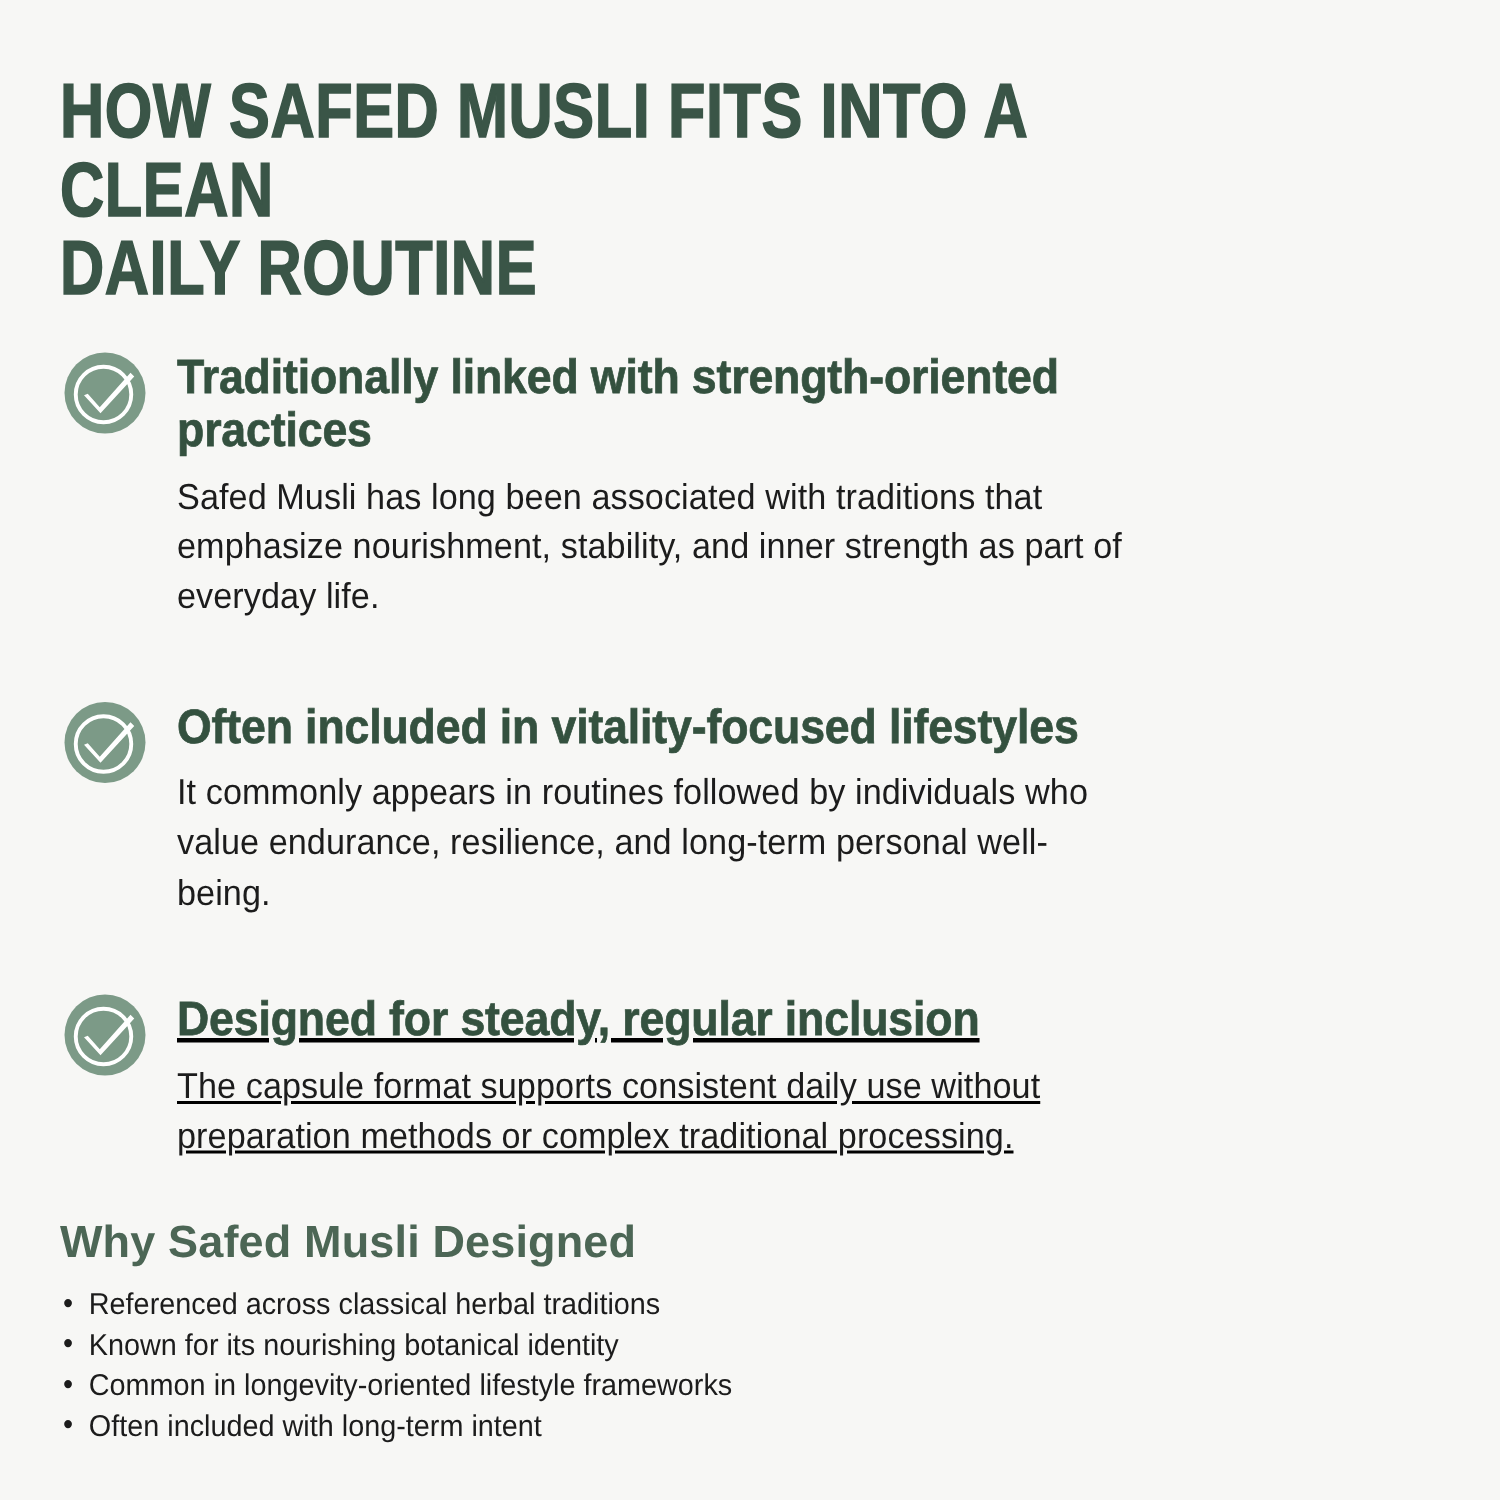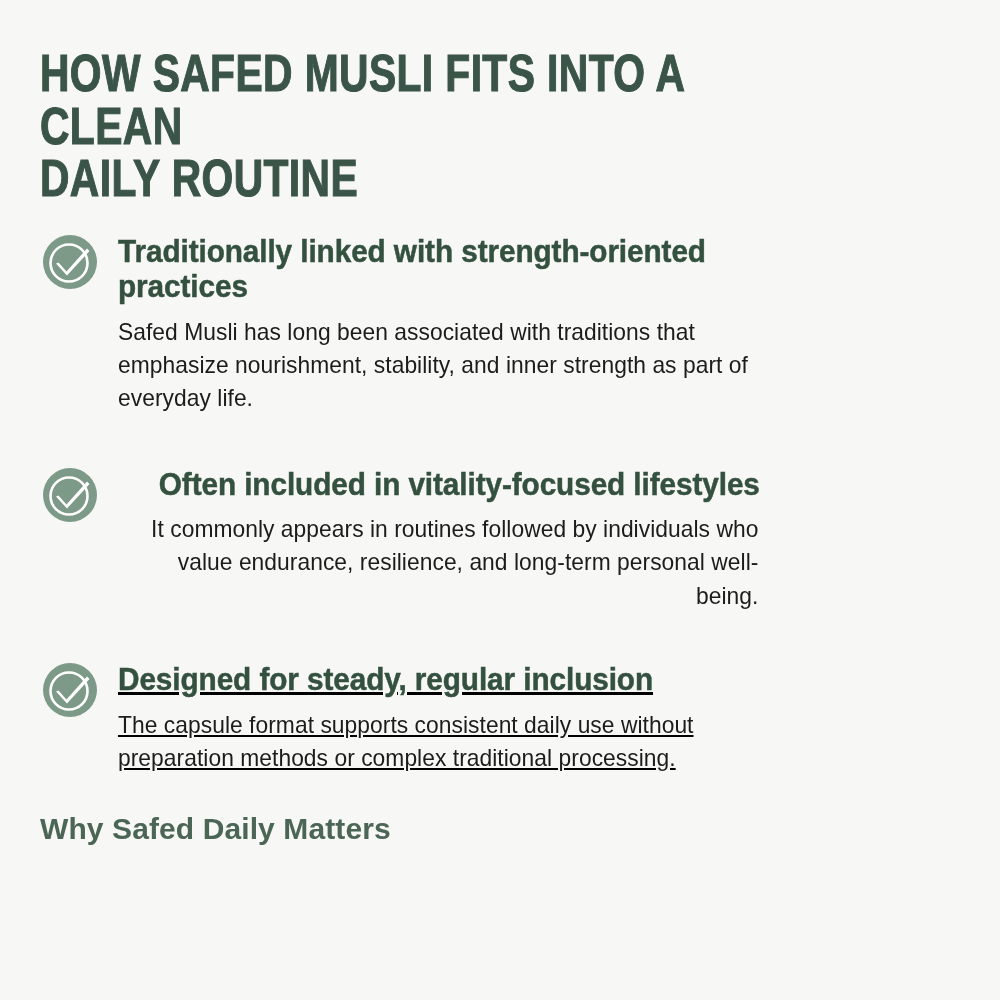"Often included in vitality-focused" .feature.f2 { text-align: right -> none }
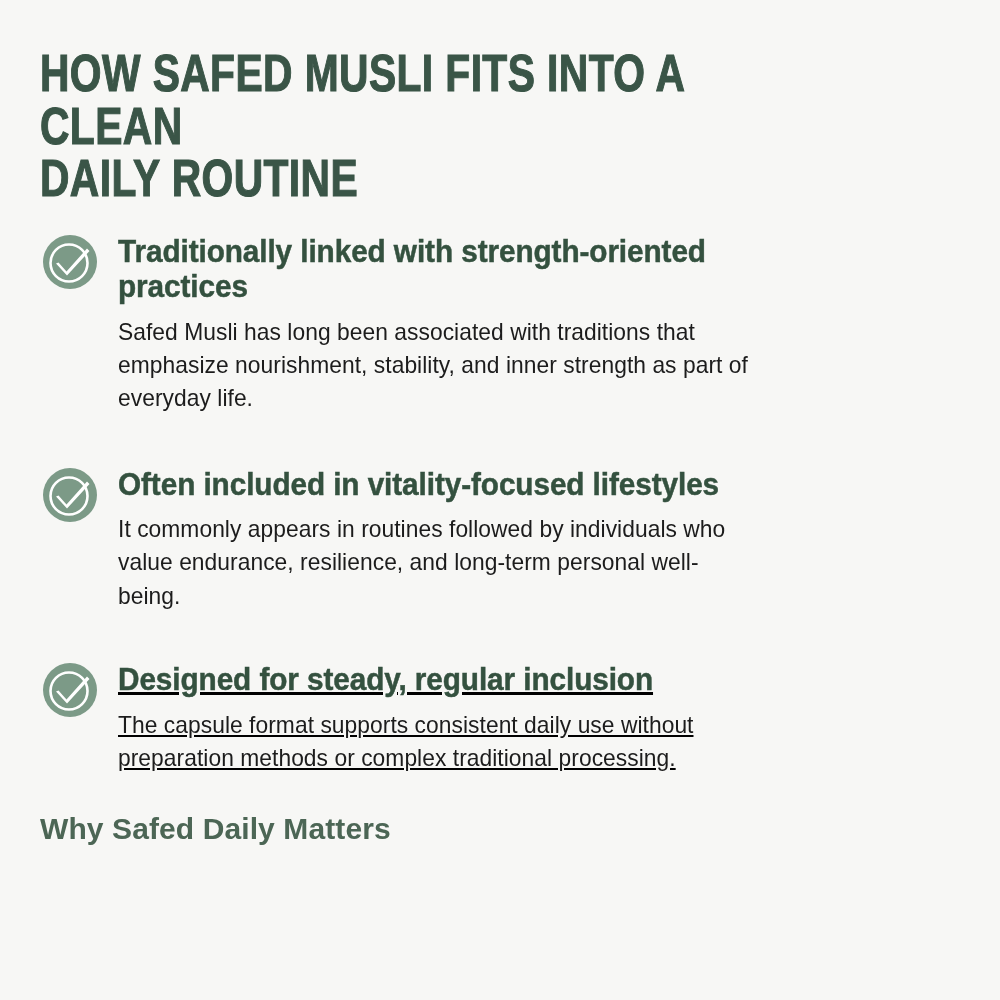"Why Safed Daily Matters" h2.why-head { text: Daily Matters -> Musli Designed }
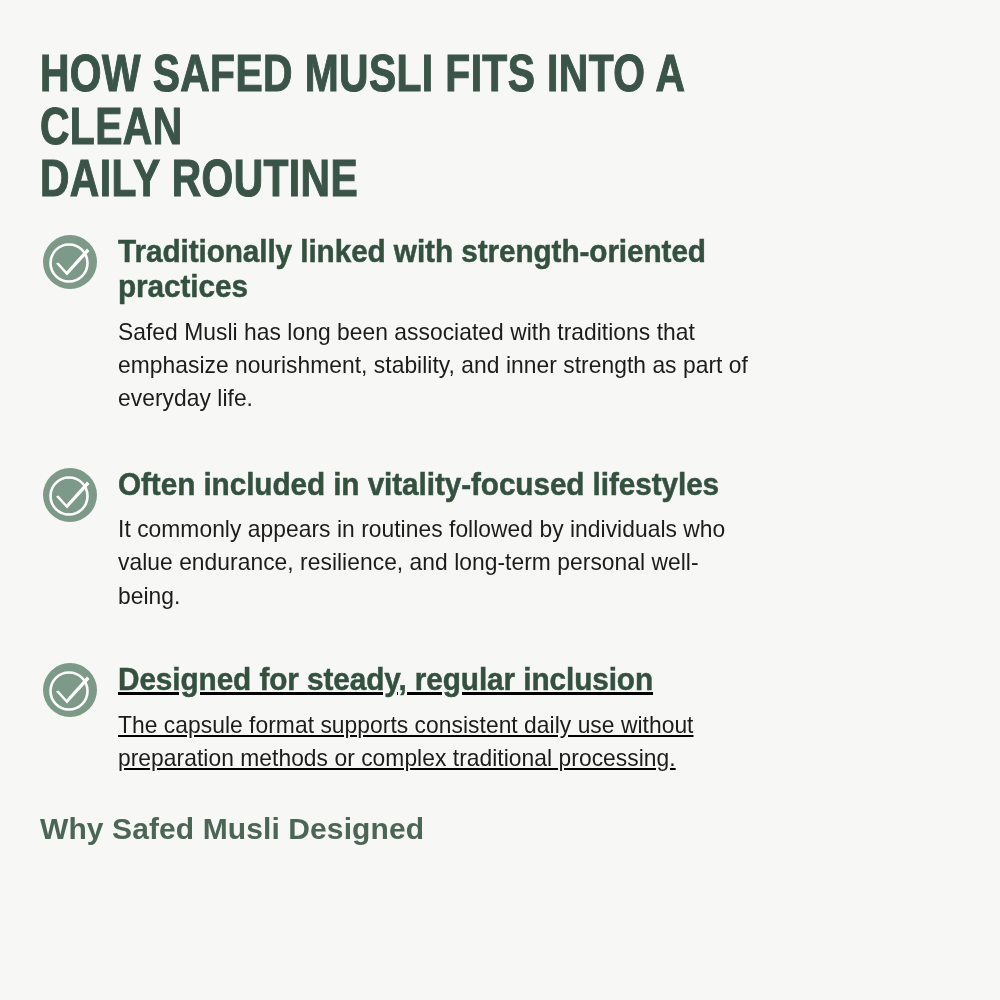"Referenced across classical herbal" ul.why-list { html: none -> <ul> <li>Referenced across classical herbal traditions</li> <li>Known for its nourishing botanical identity</li> <li>Common in longevity-oriented lifestyle frameworks</li> <li>Often included with long-term intent</li> </ul> }
